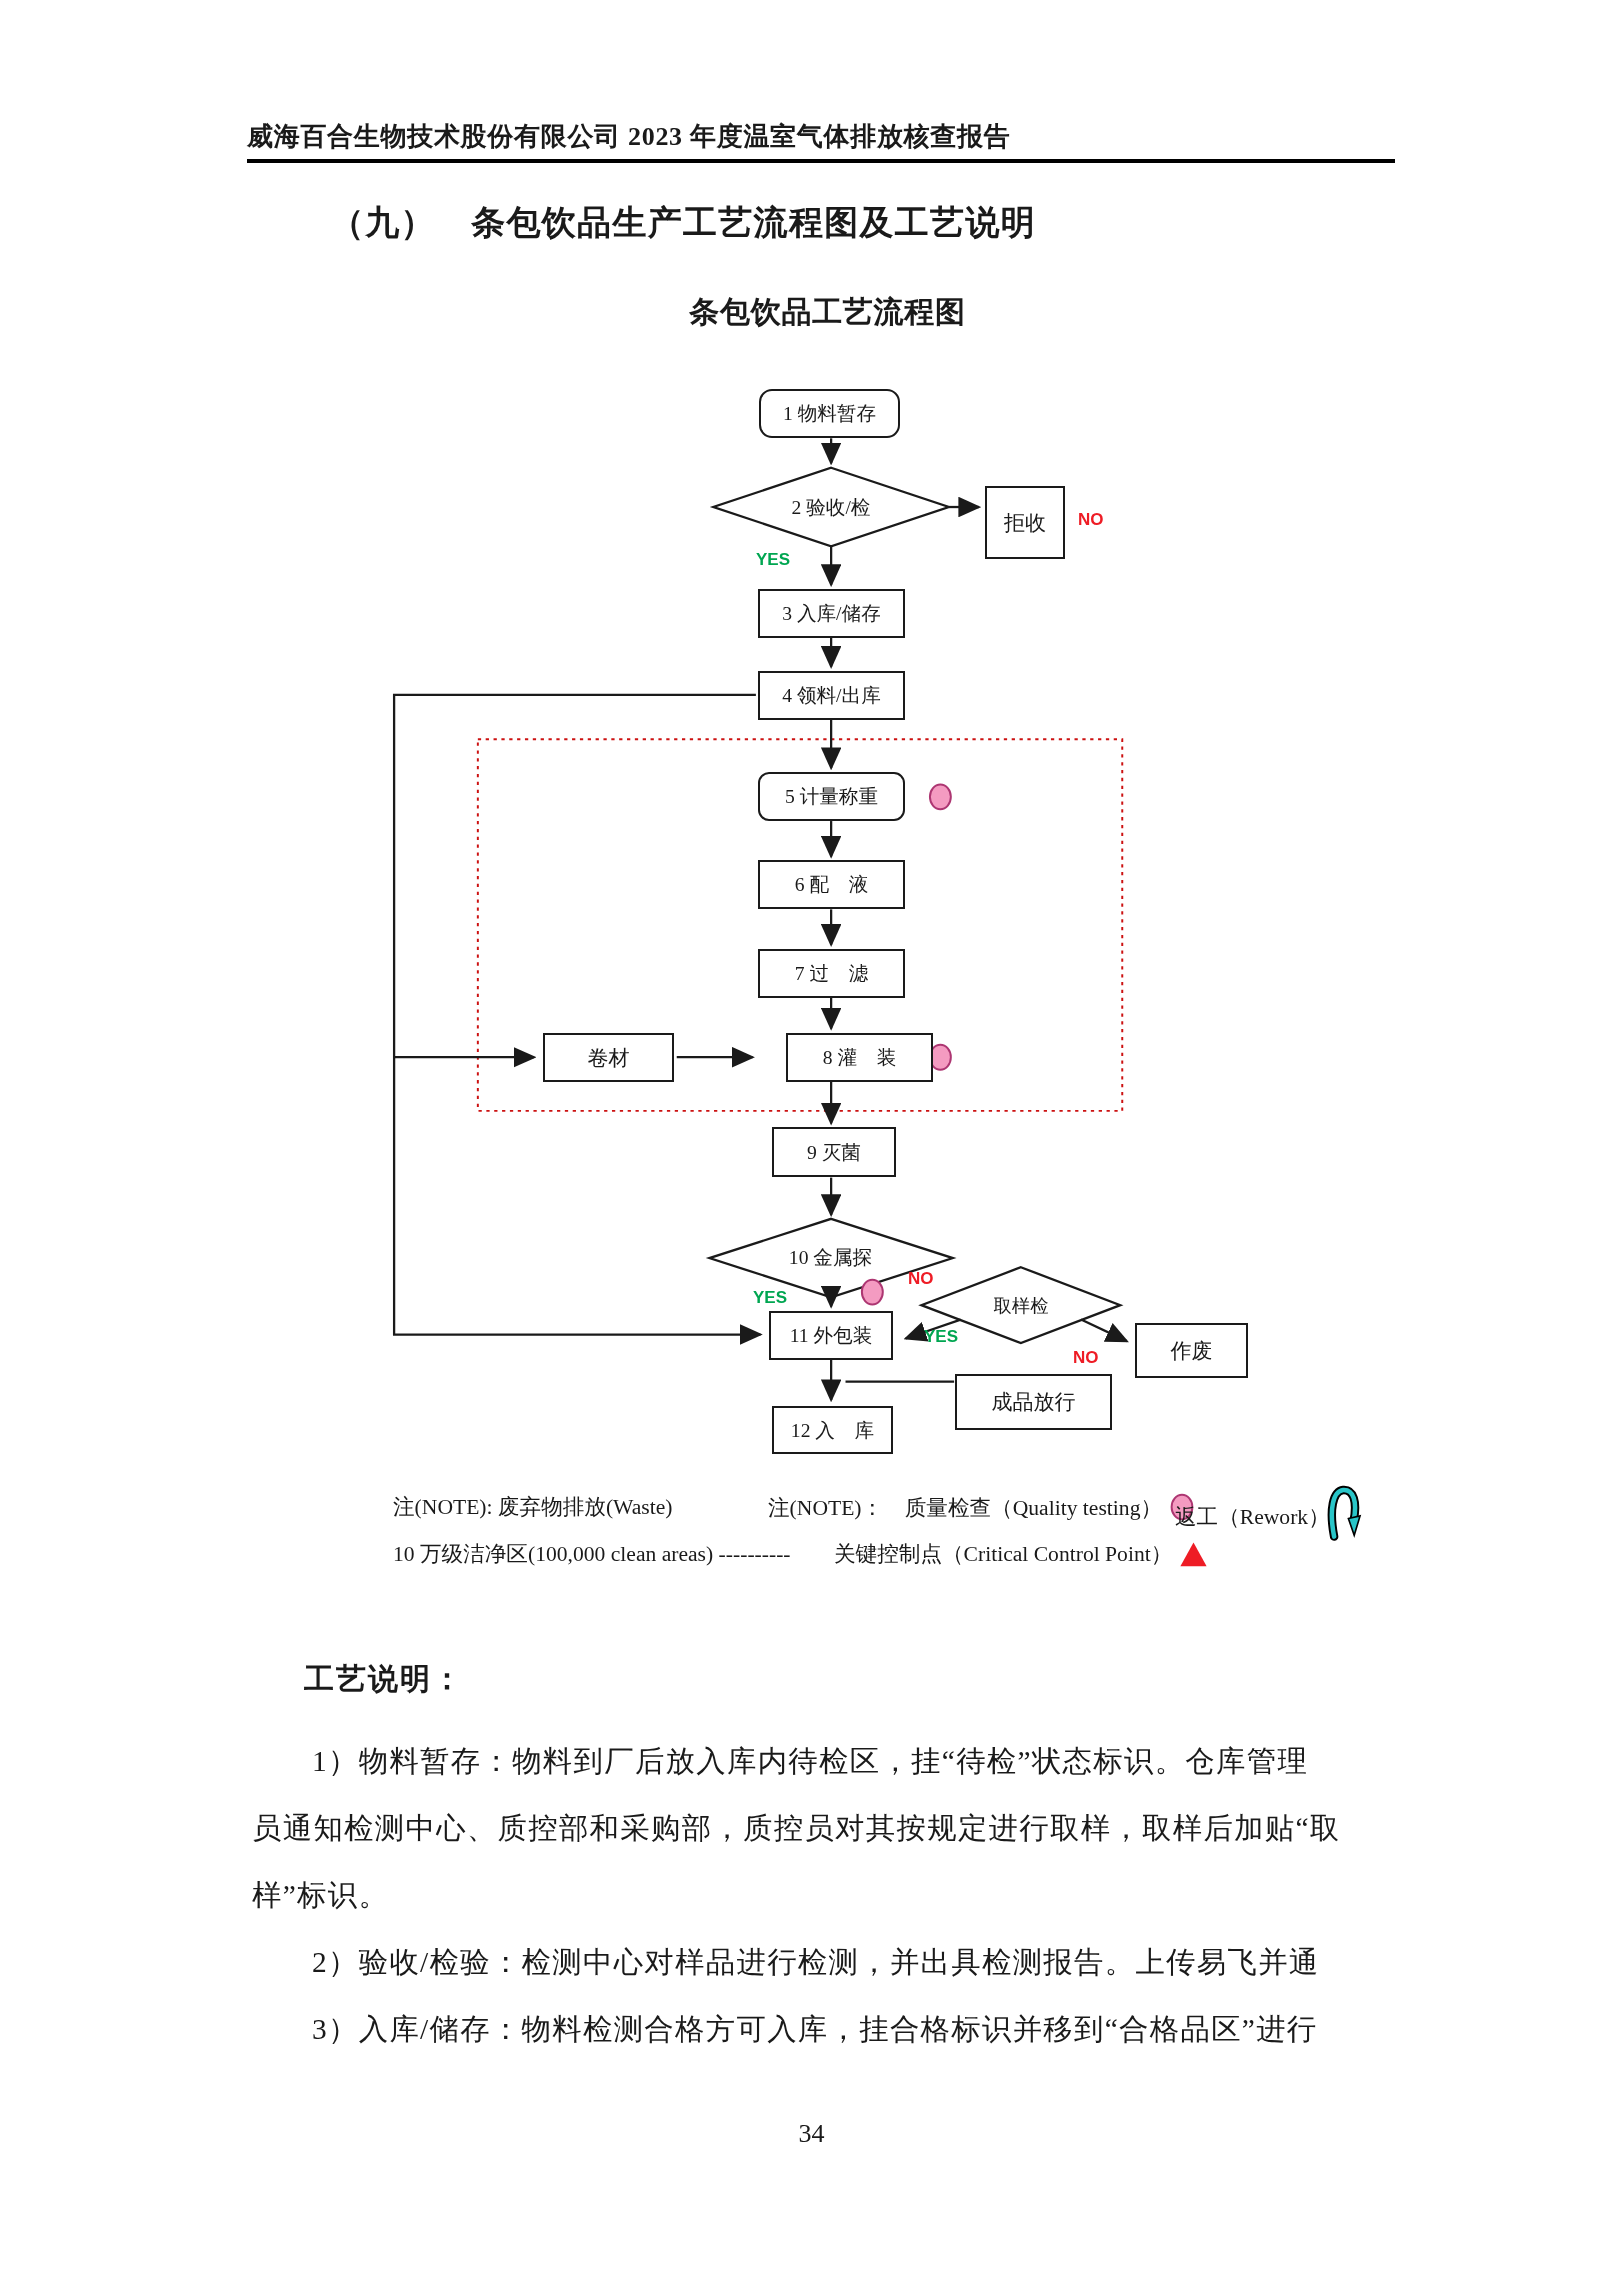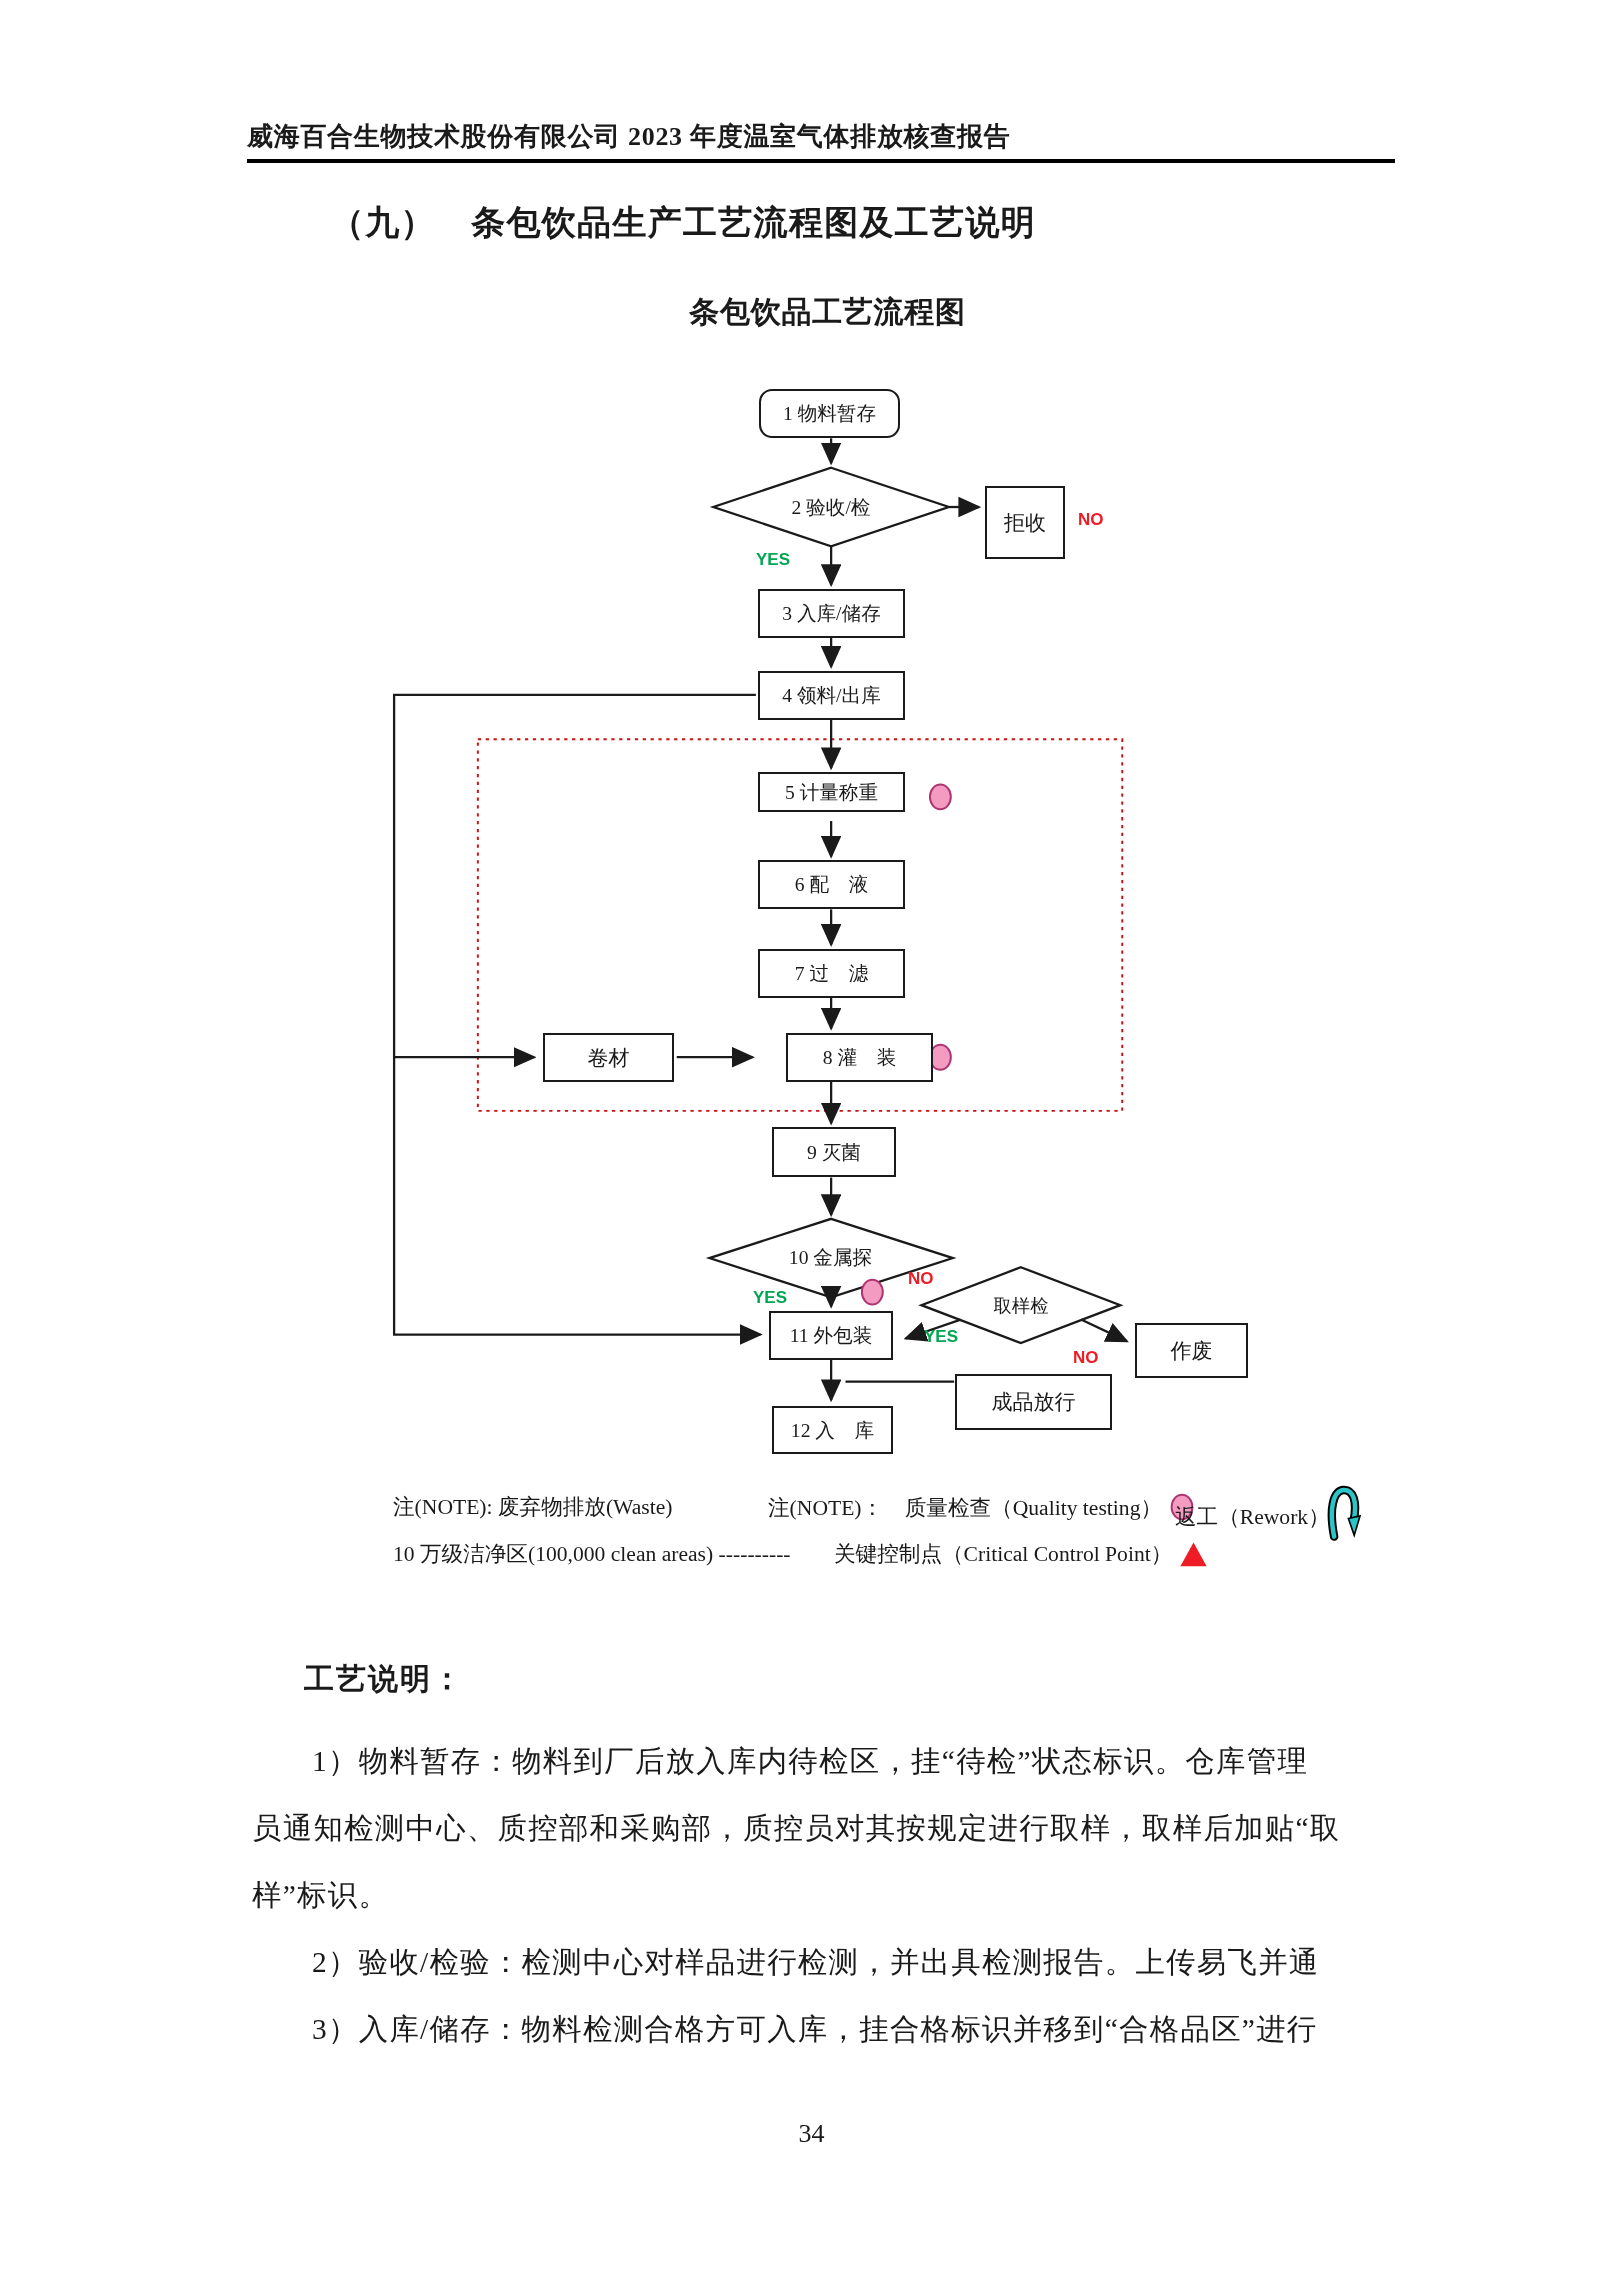"5 计量称重" div.abs { border-radius: none -> 11px; height: 40px -> 49px }
